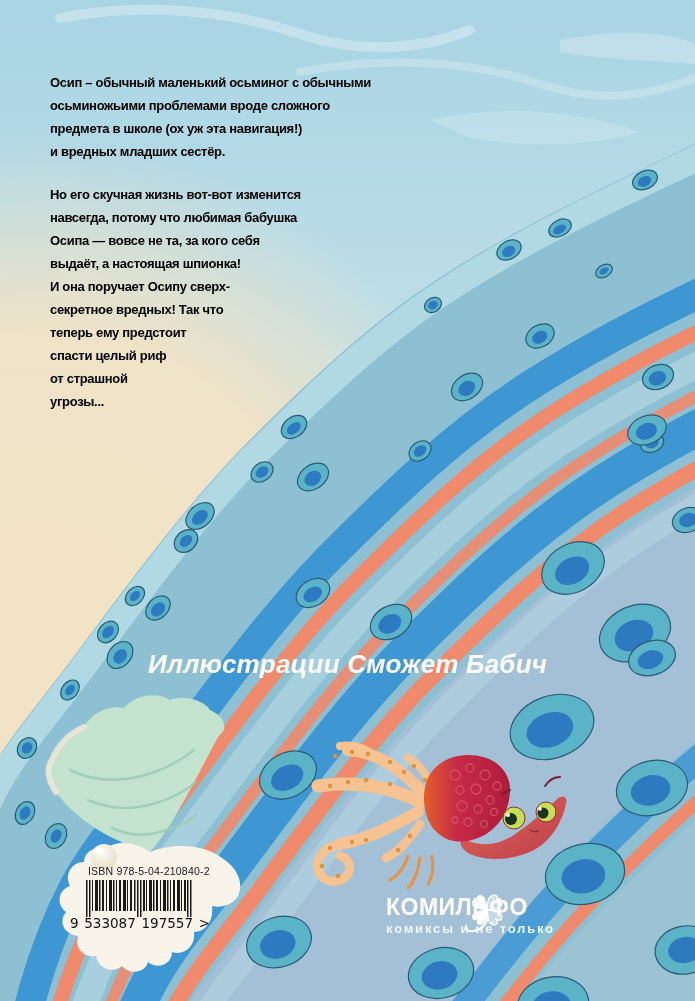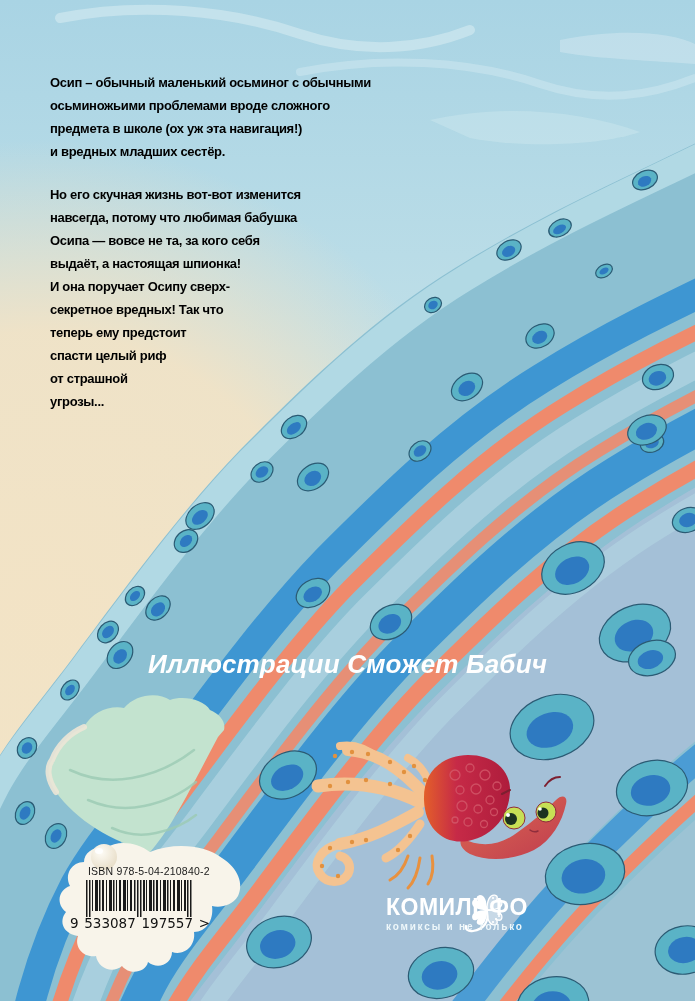"комиксы и не только" .publisher-tagline { font-size: 10px -> 13px }
